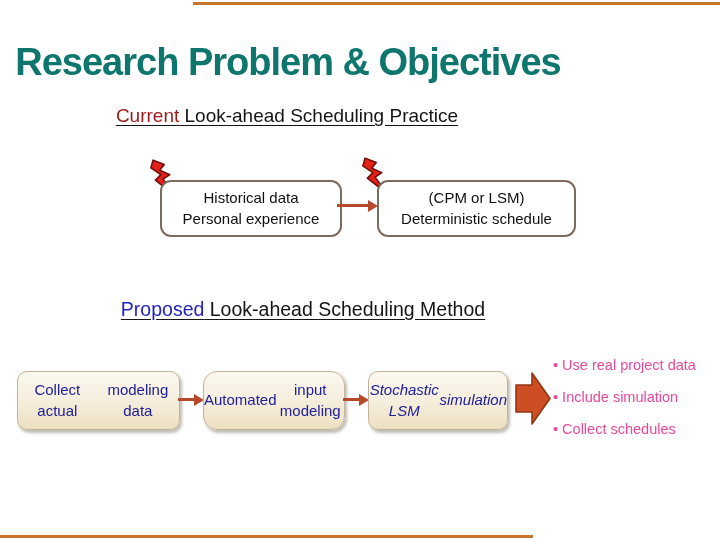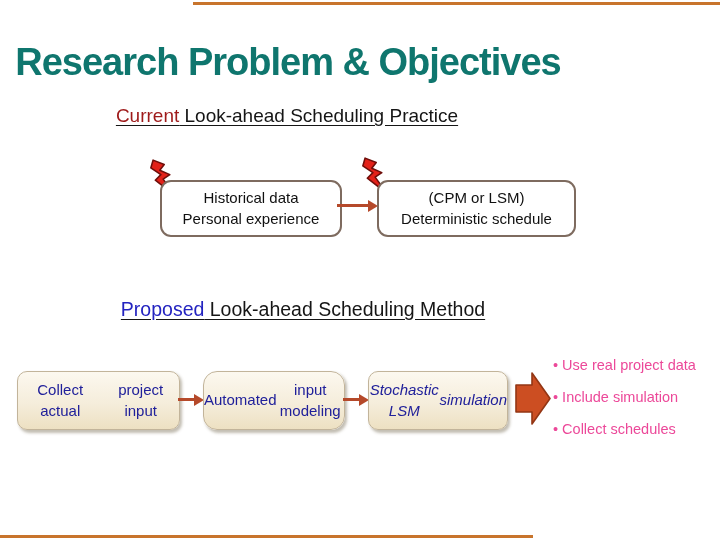"project input" div { text: project input -> modeling data }
